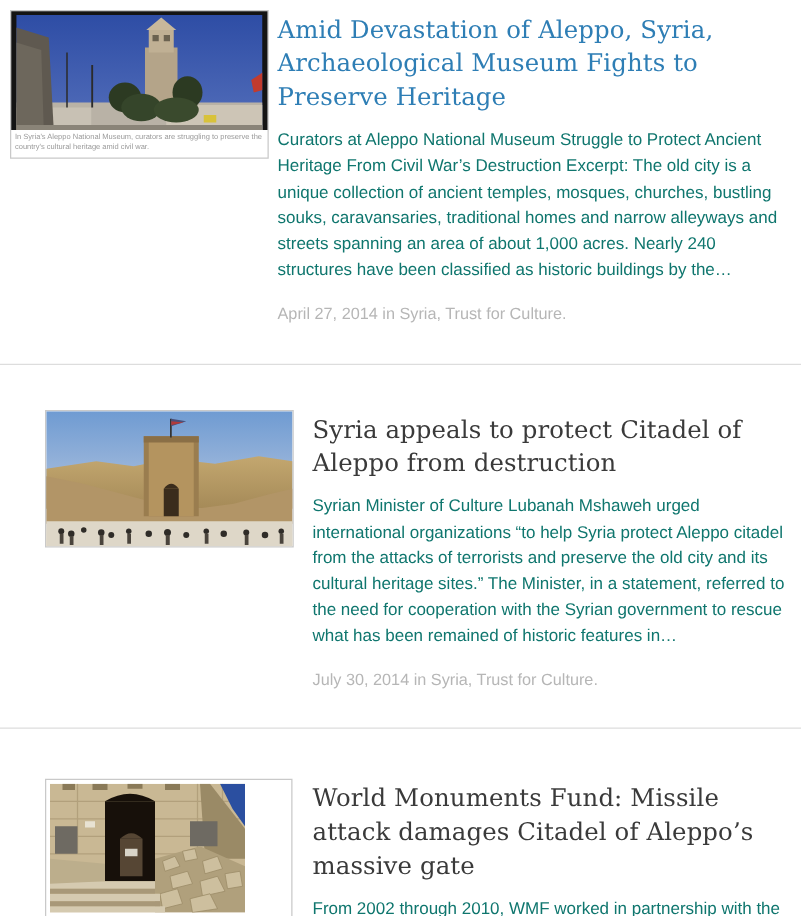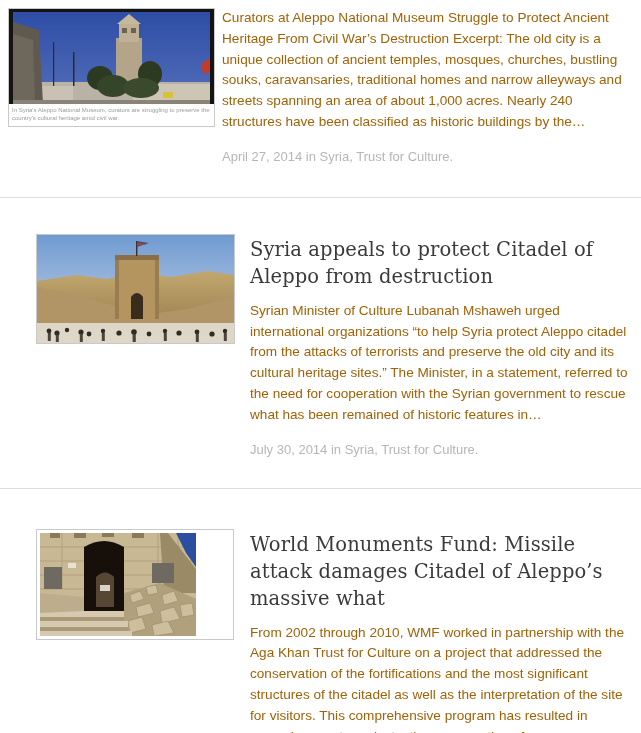"Amid Devastation of Aleppo, Syria," h2.title { html: none -> <h2><a>Amid Devastation of Aleppo, Syria, Archaeological Museum Fights to Preserve Heritage</a></h2> }
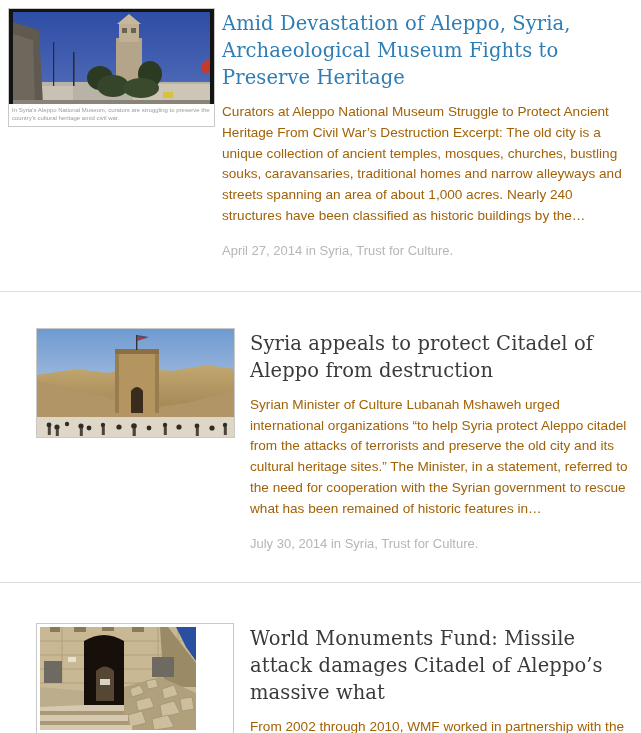"Curators at Aleppo National Museum" .excerpt { color: #a16207 -> #0f766e }
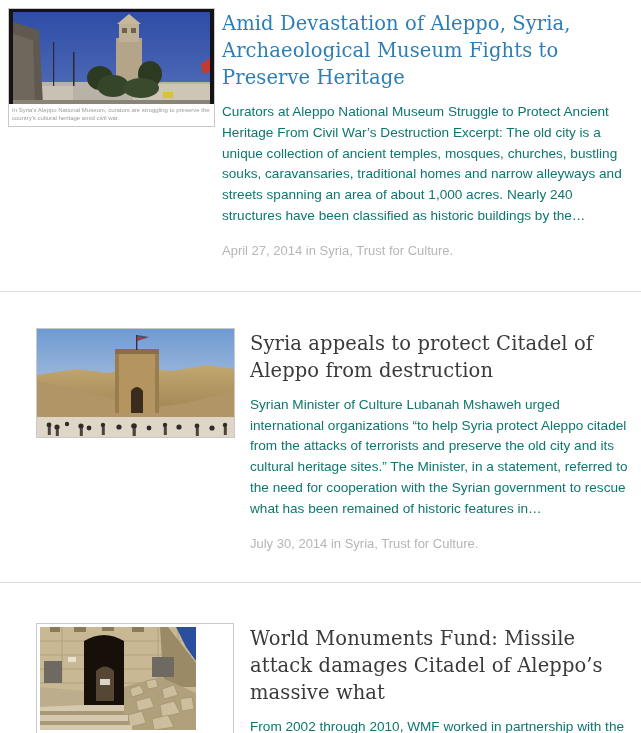"World Monuments Fund: Missile attack" a { text: what -> gate }
